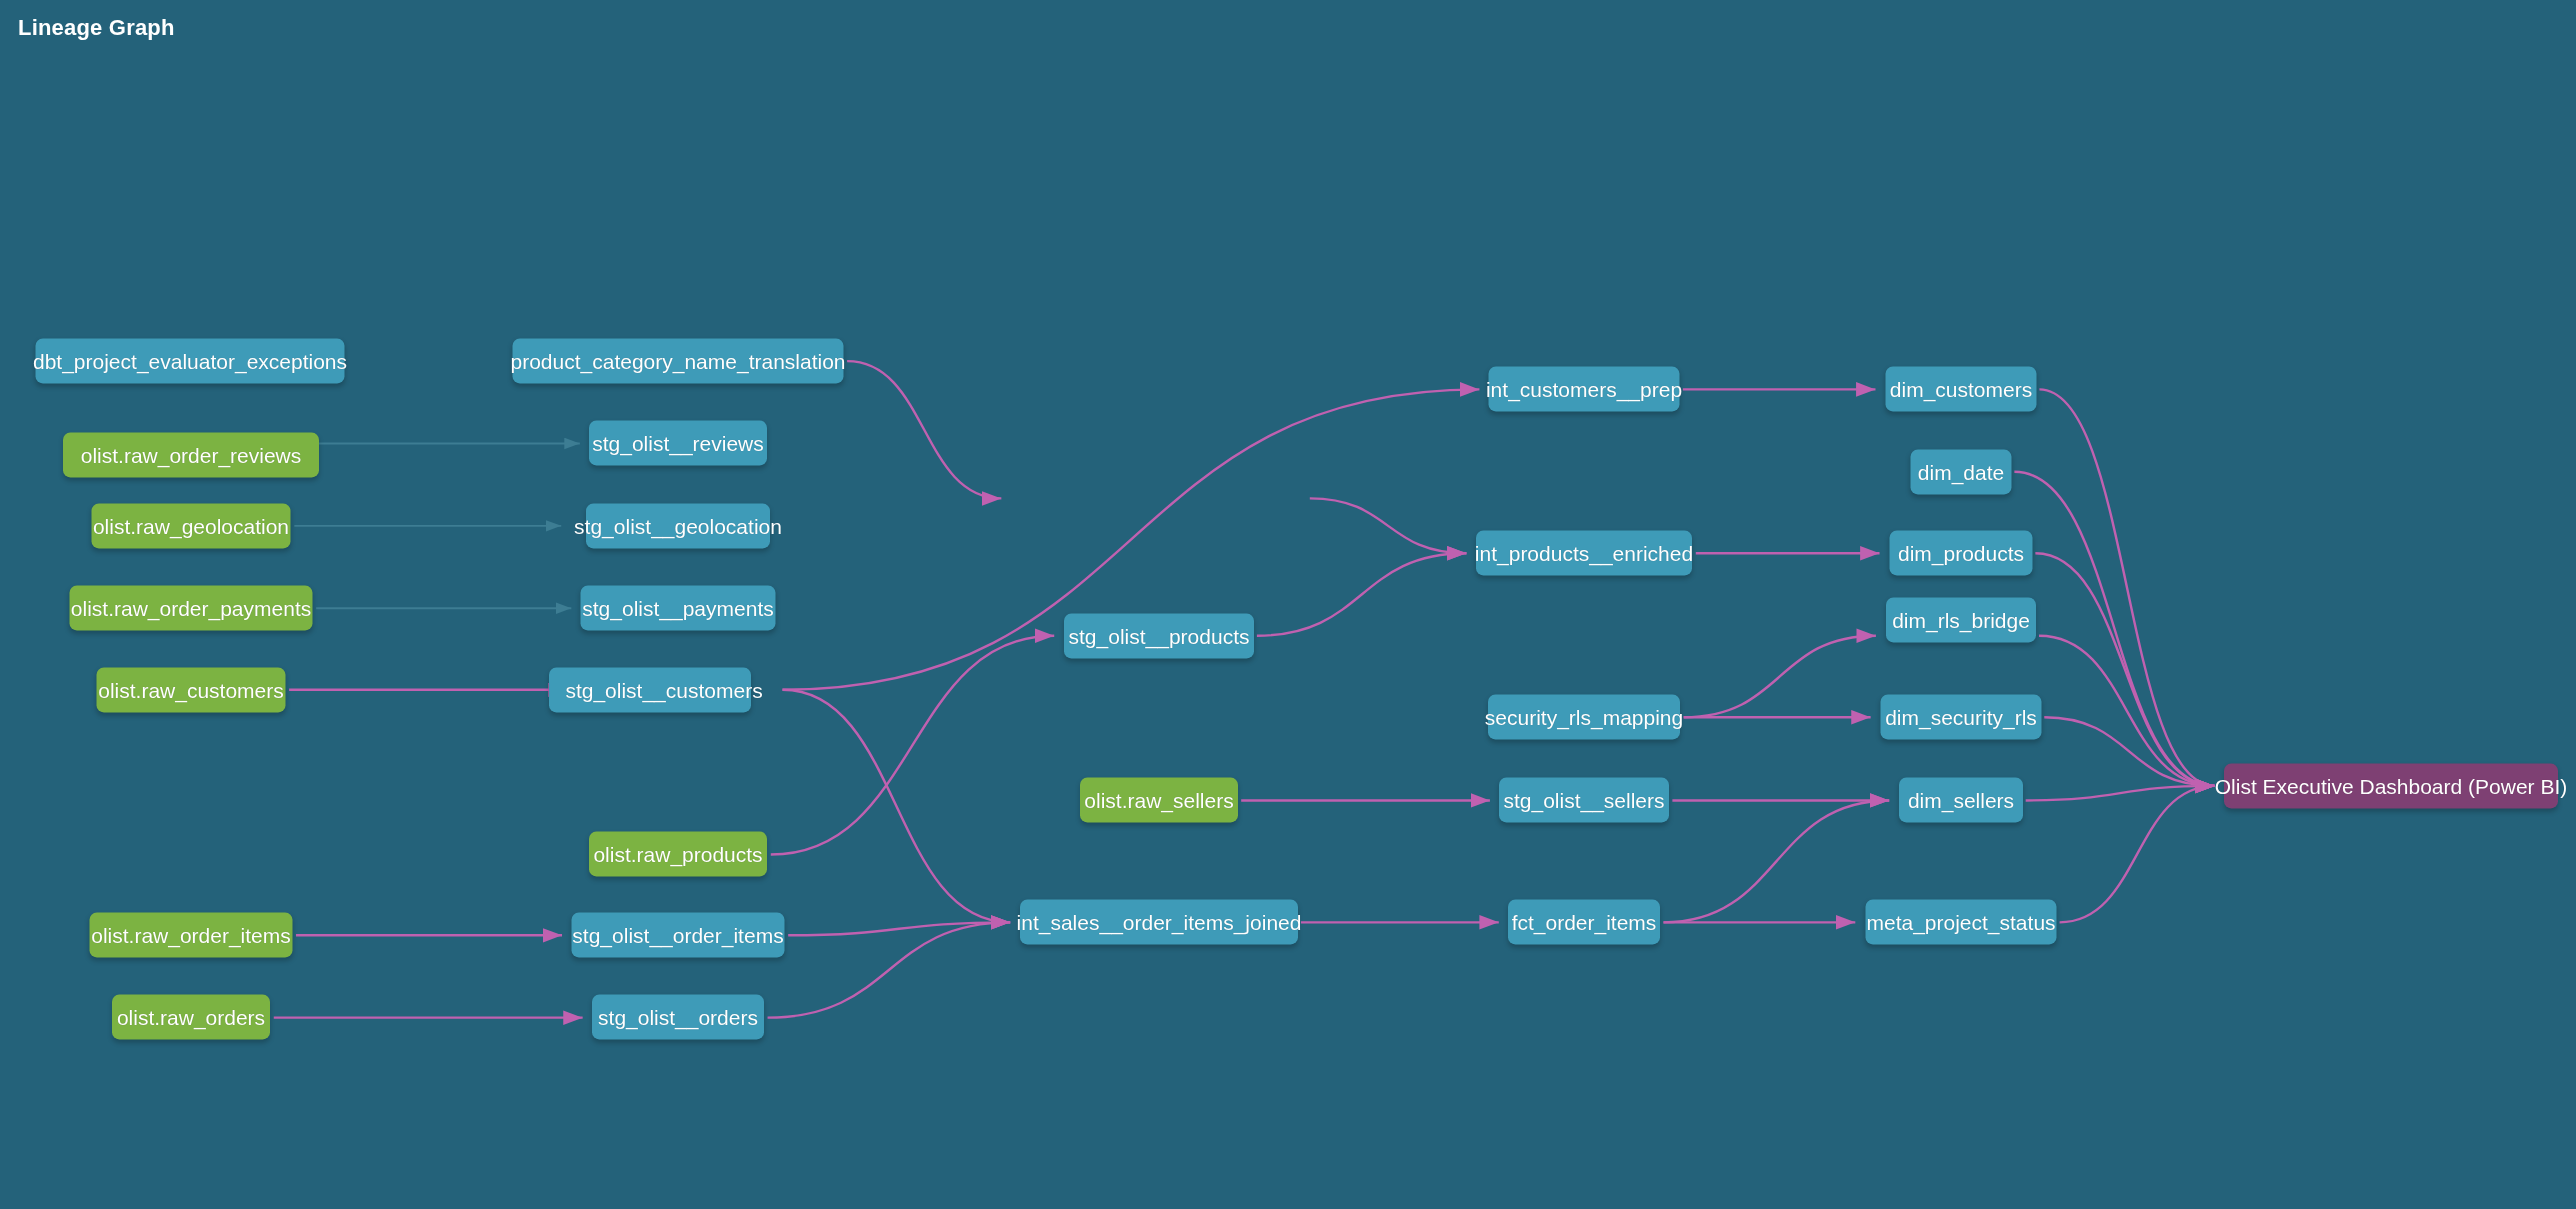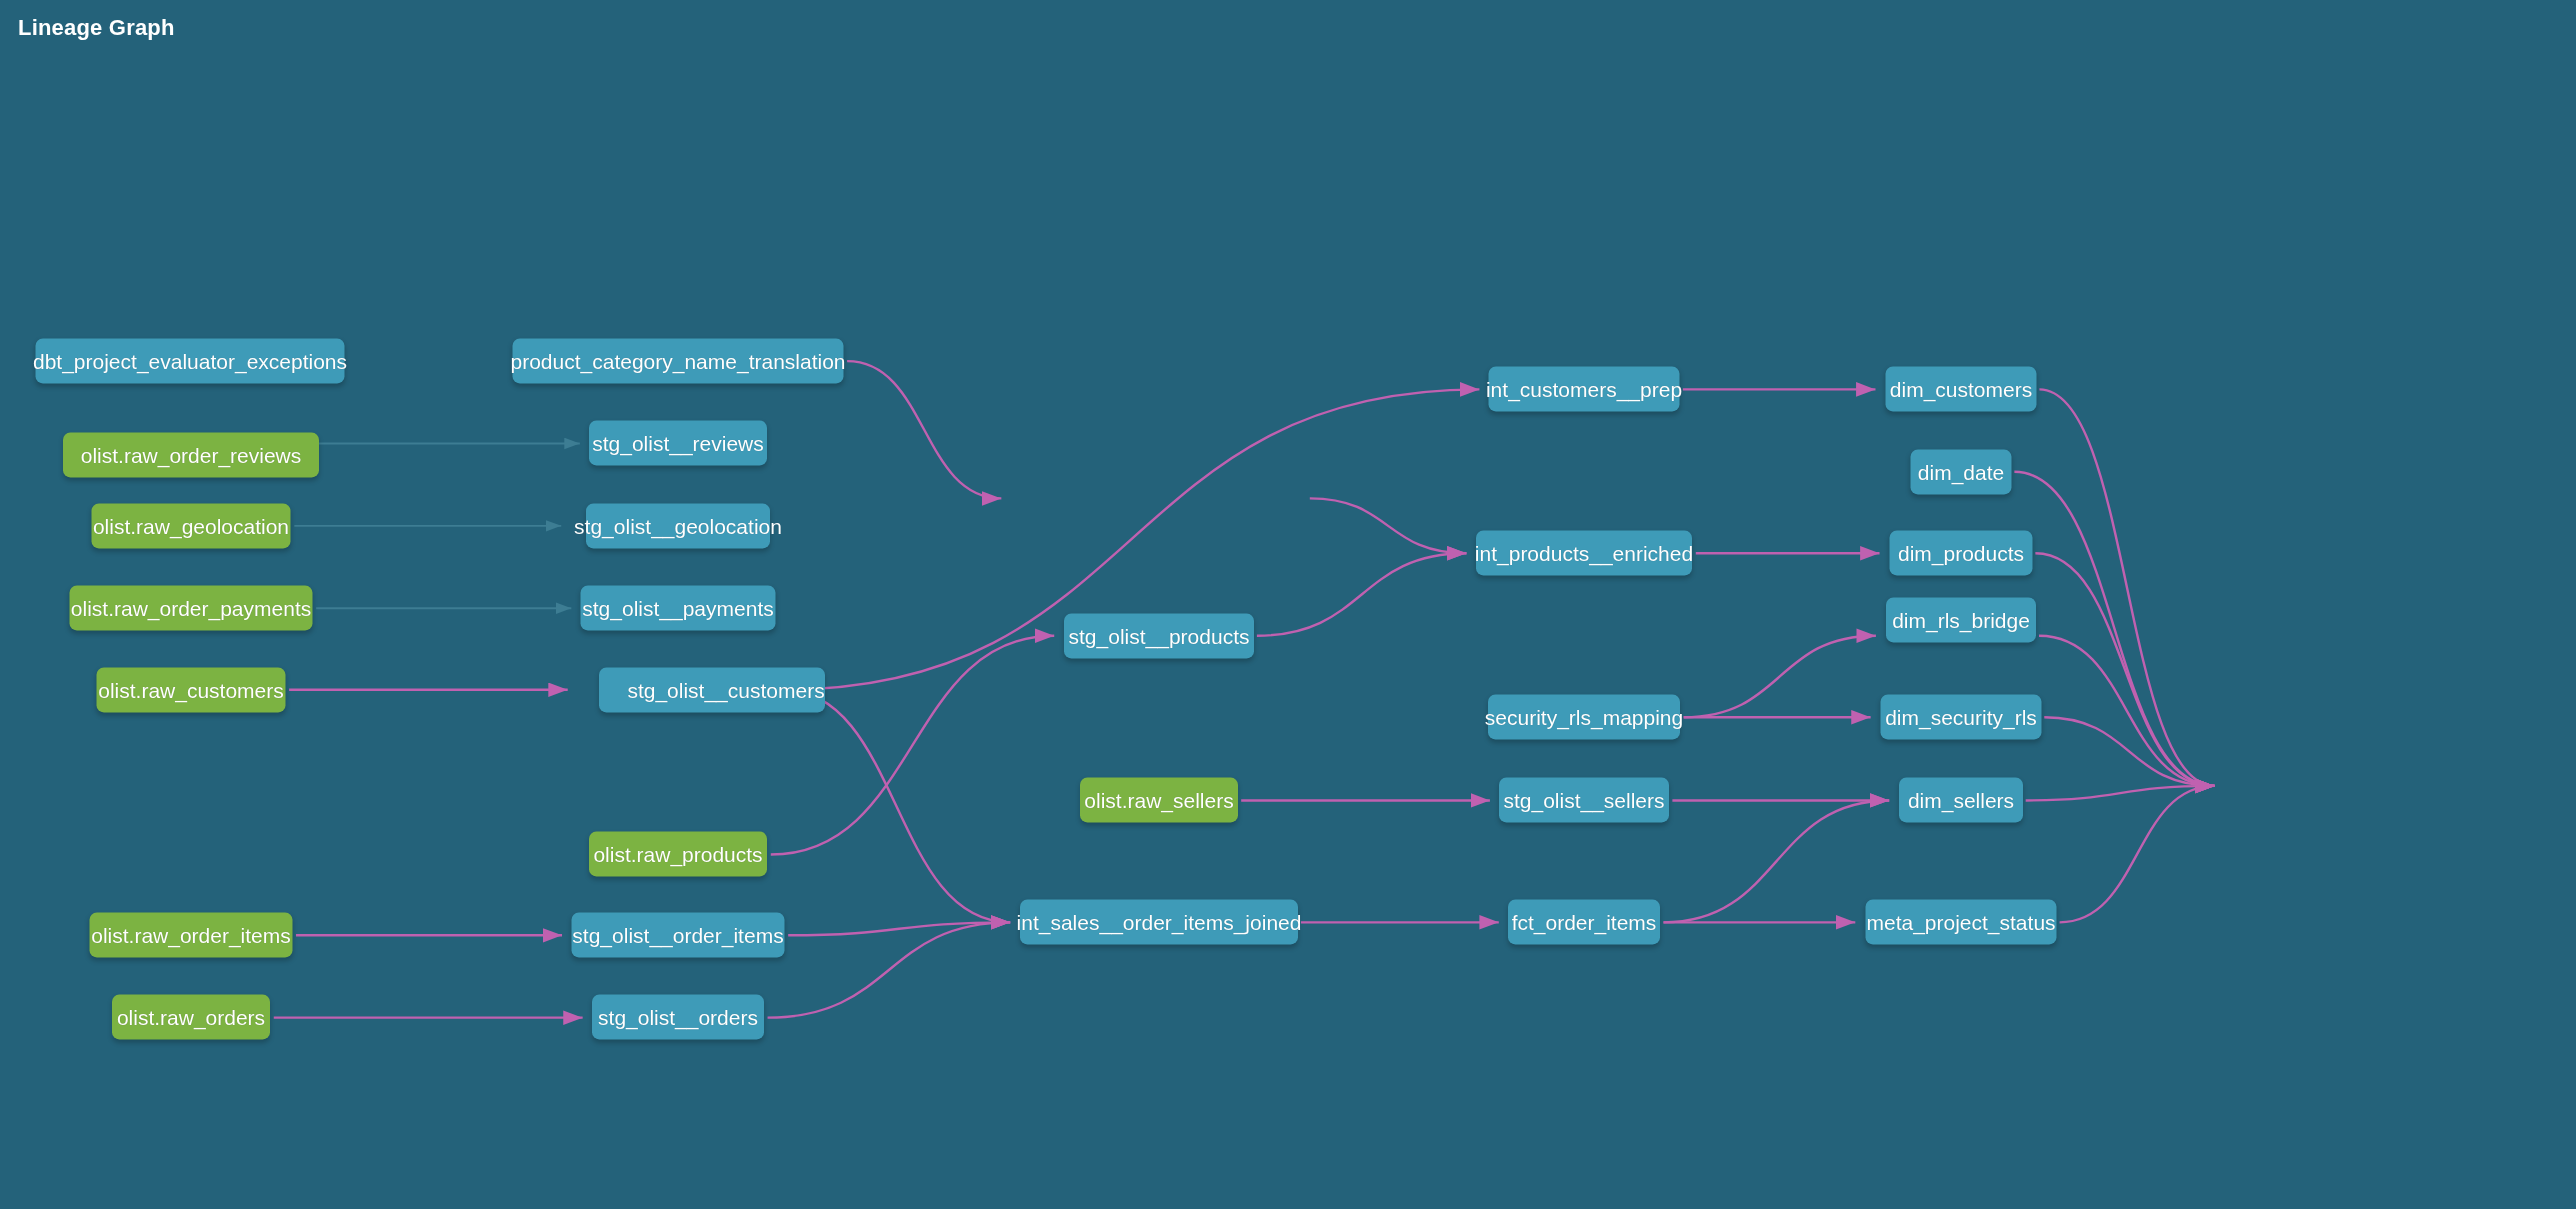"stg_olist__customers" div.node { left: 712px -> 650px; width: 226px -> 202px }
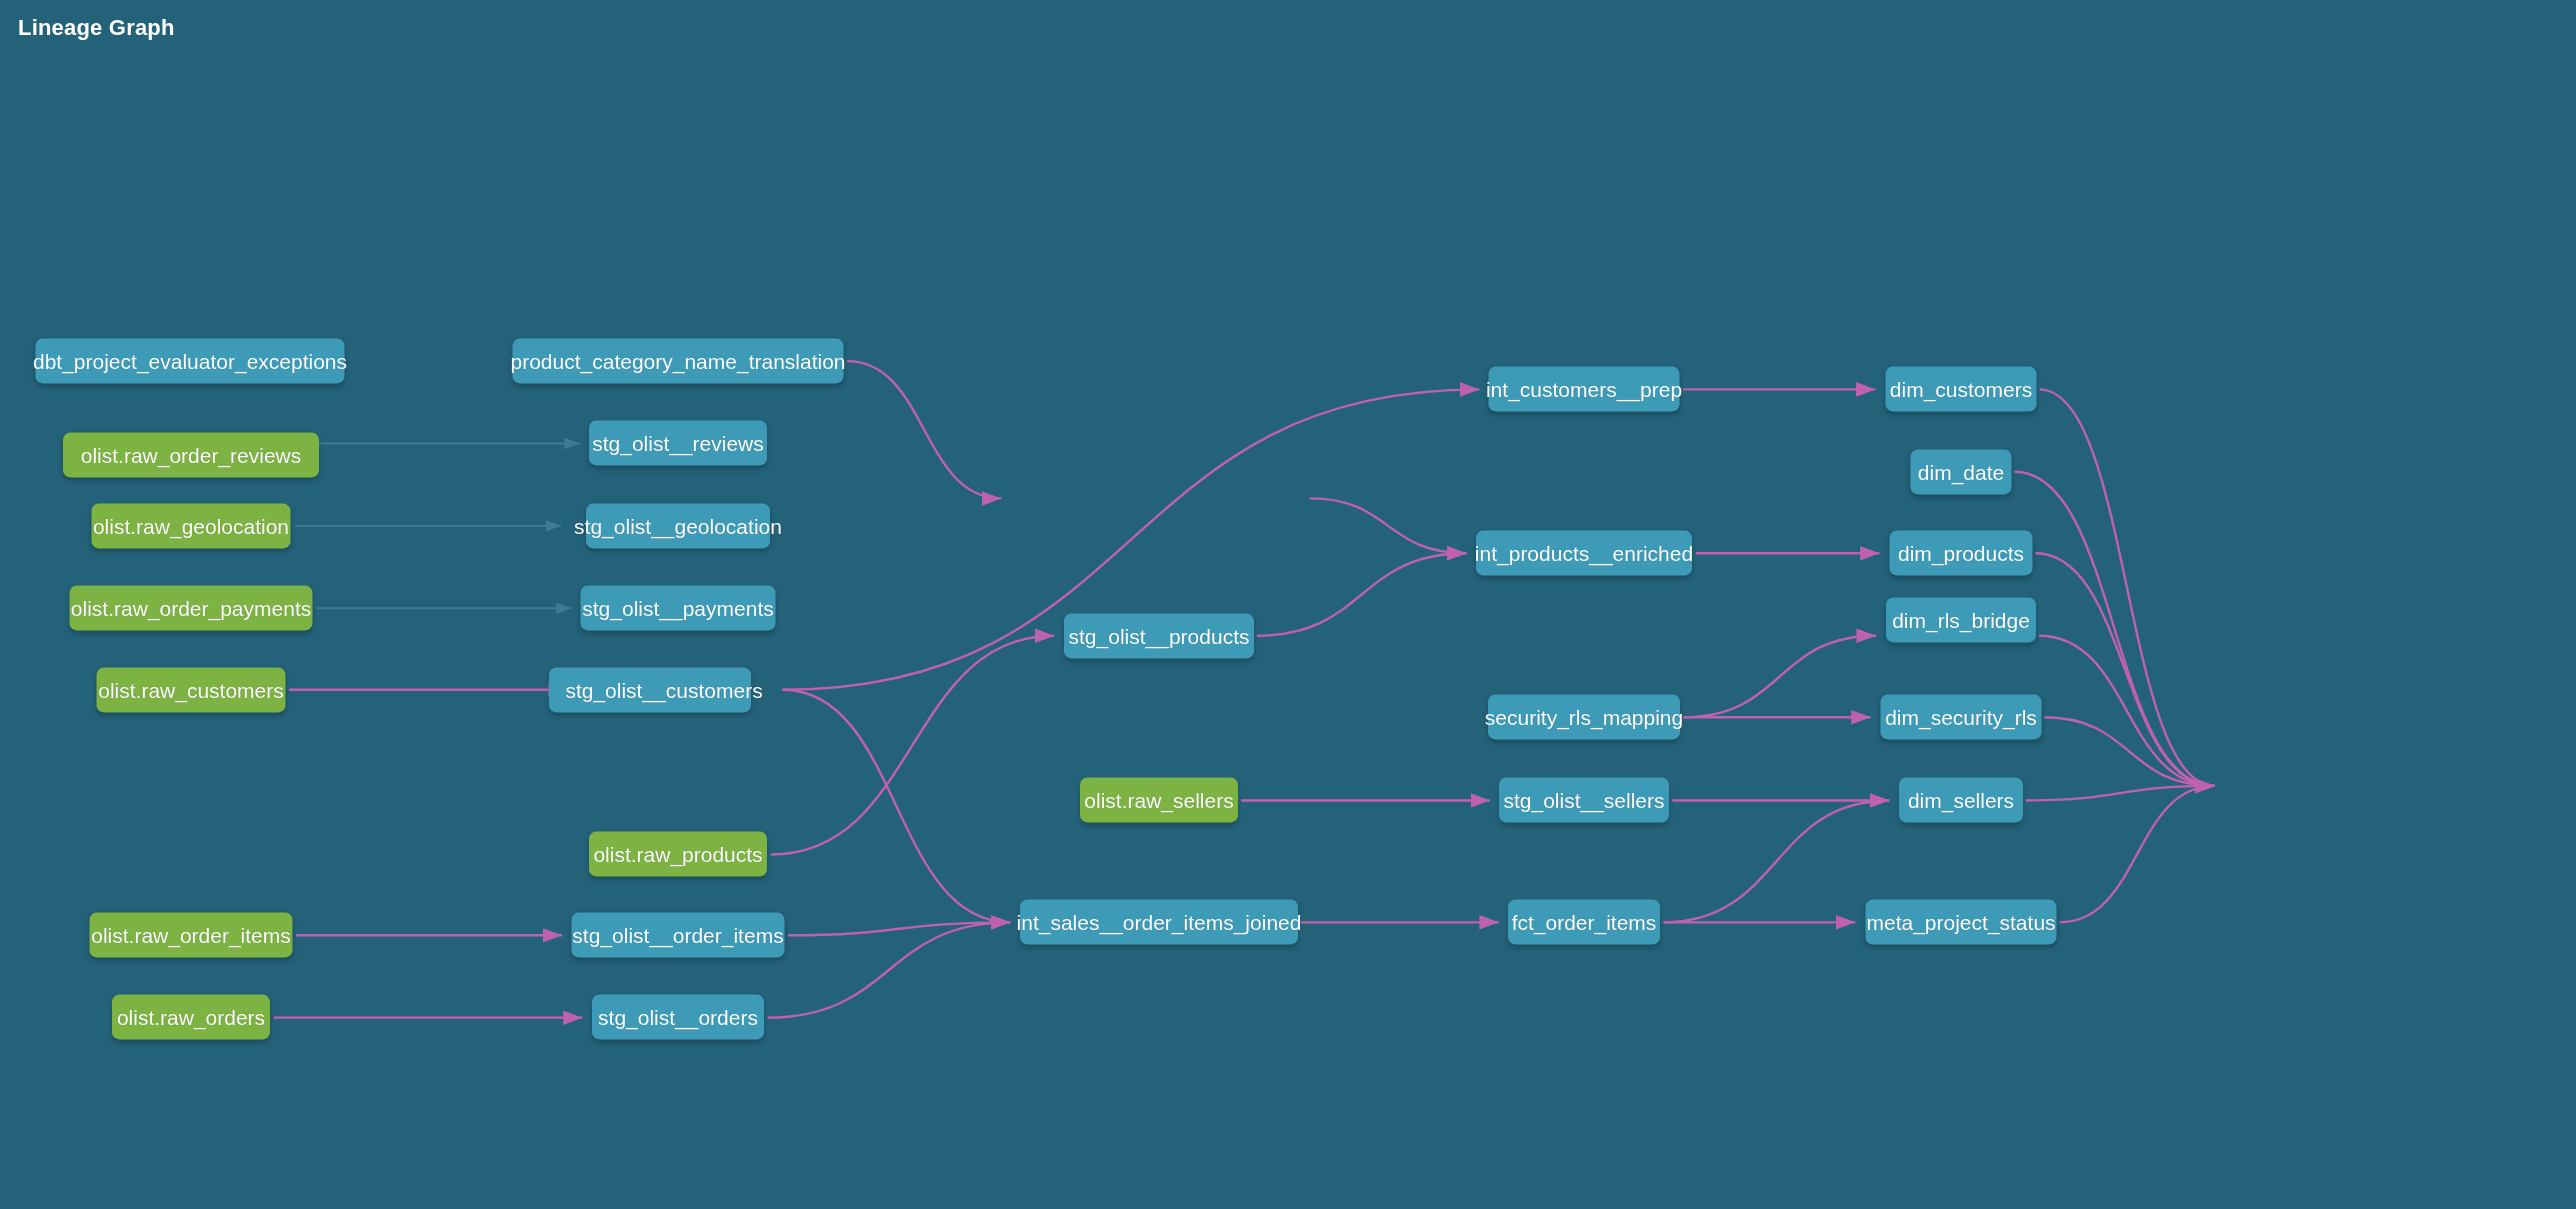"Olist Executive Dashboard (Power BI)" div.node { html: none -> <div>Olist Executive Dashboard (Power BI)</div> }
